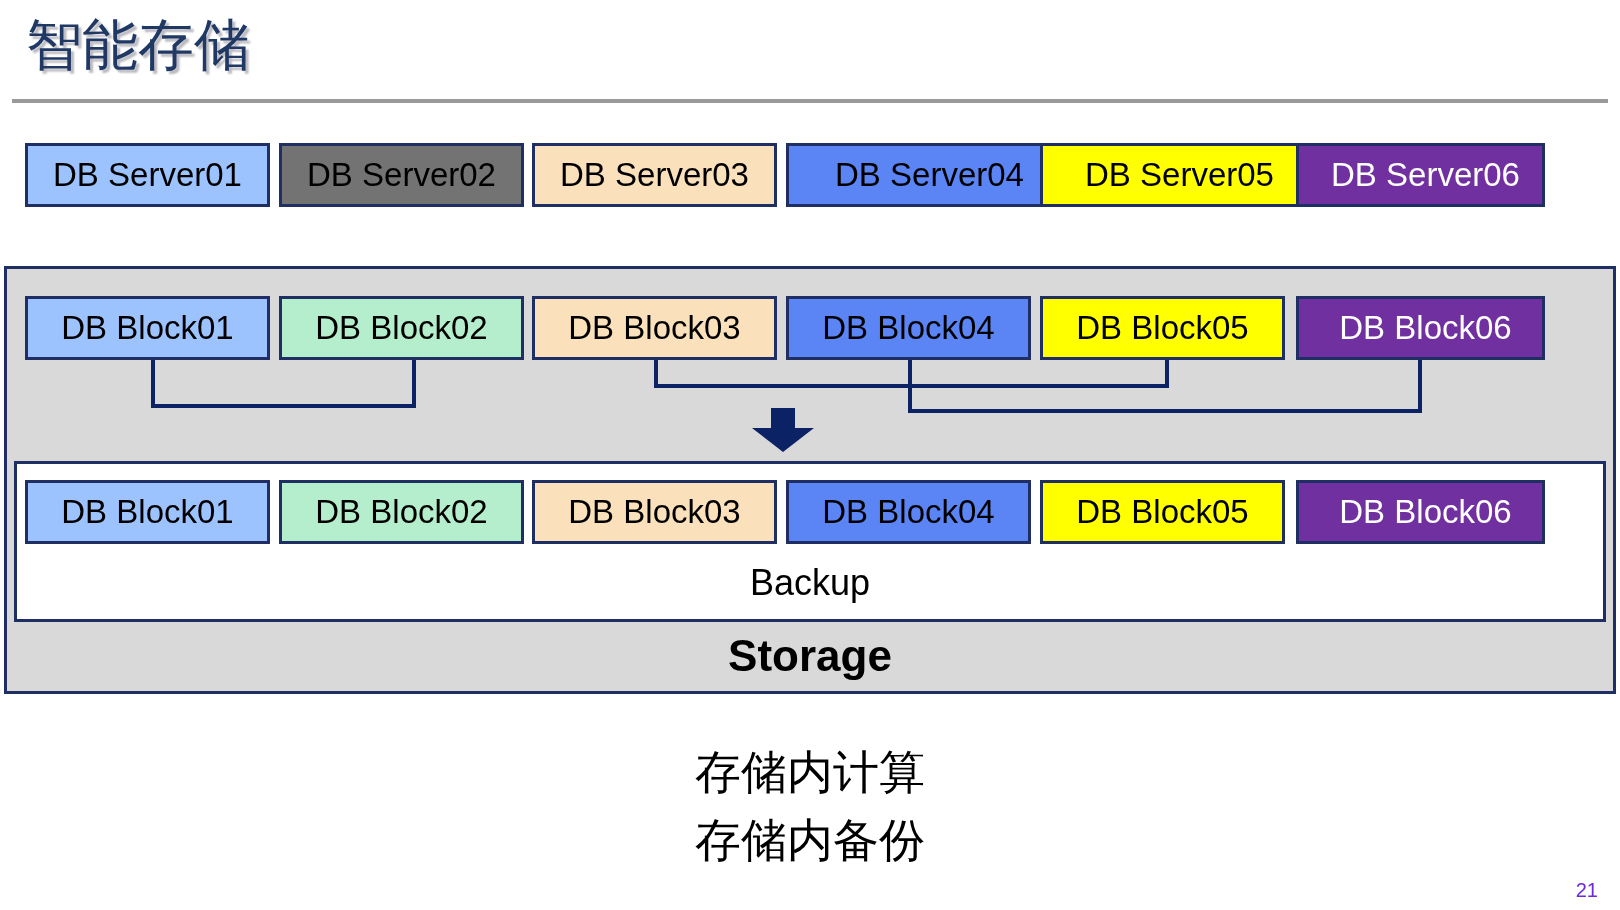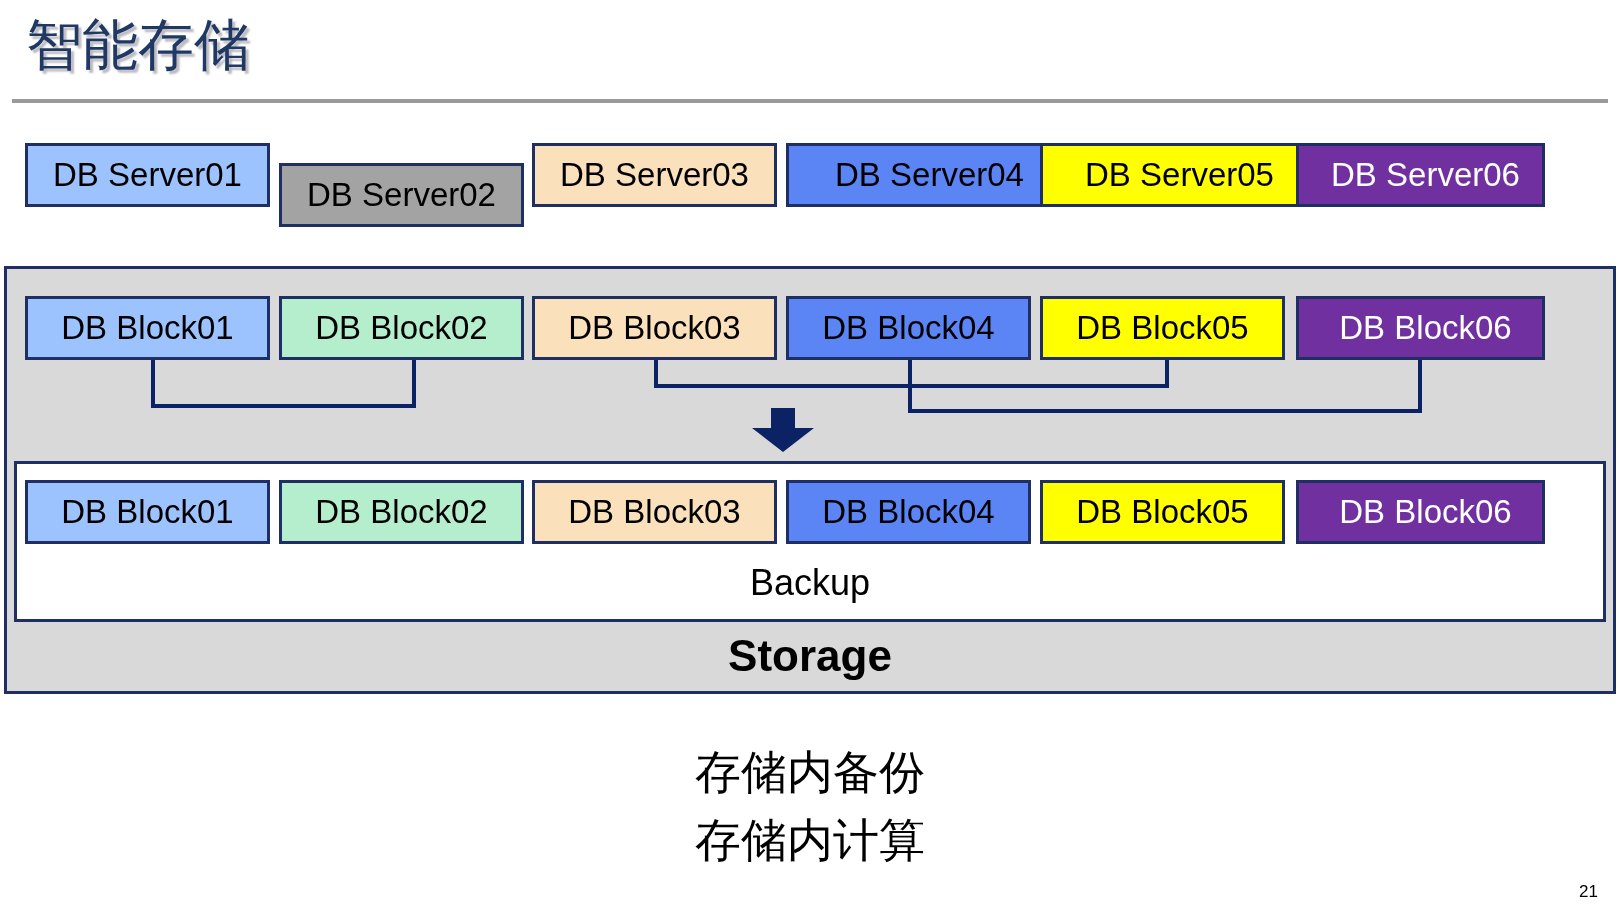"DB Server02" div.chip { background: #a3a3a3 -> #737373; margin-top: 20px -> none }
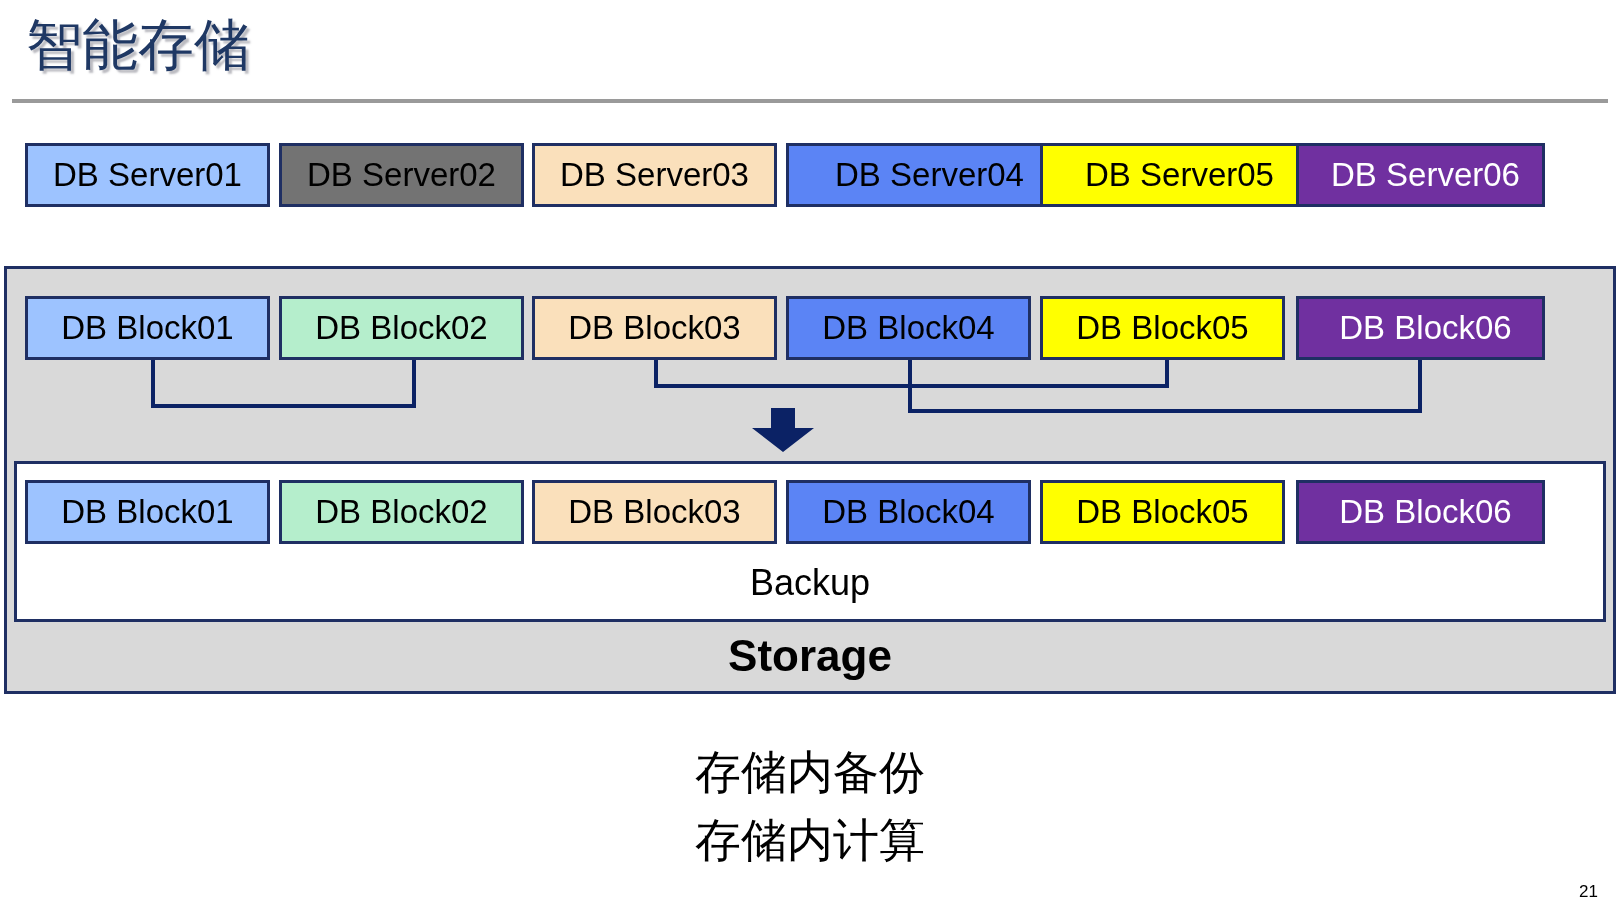"存储内备份" div { order: before "存储内计算" -> after "存储内计算" }
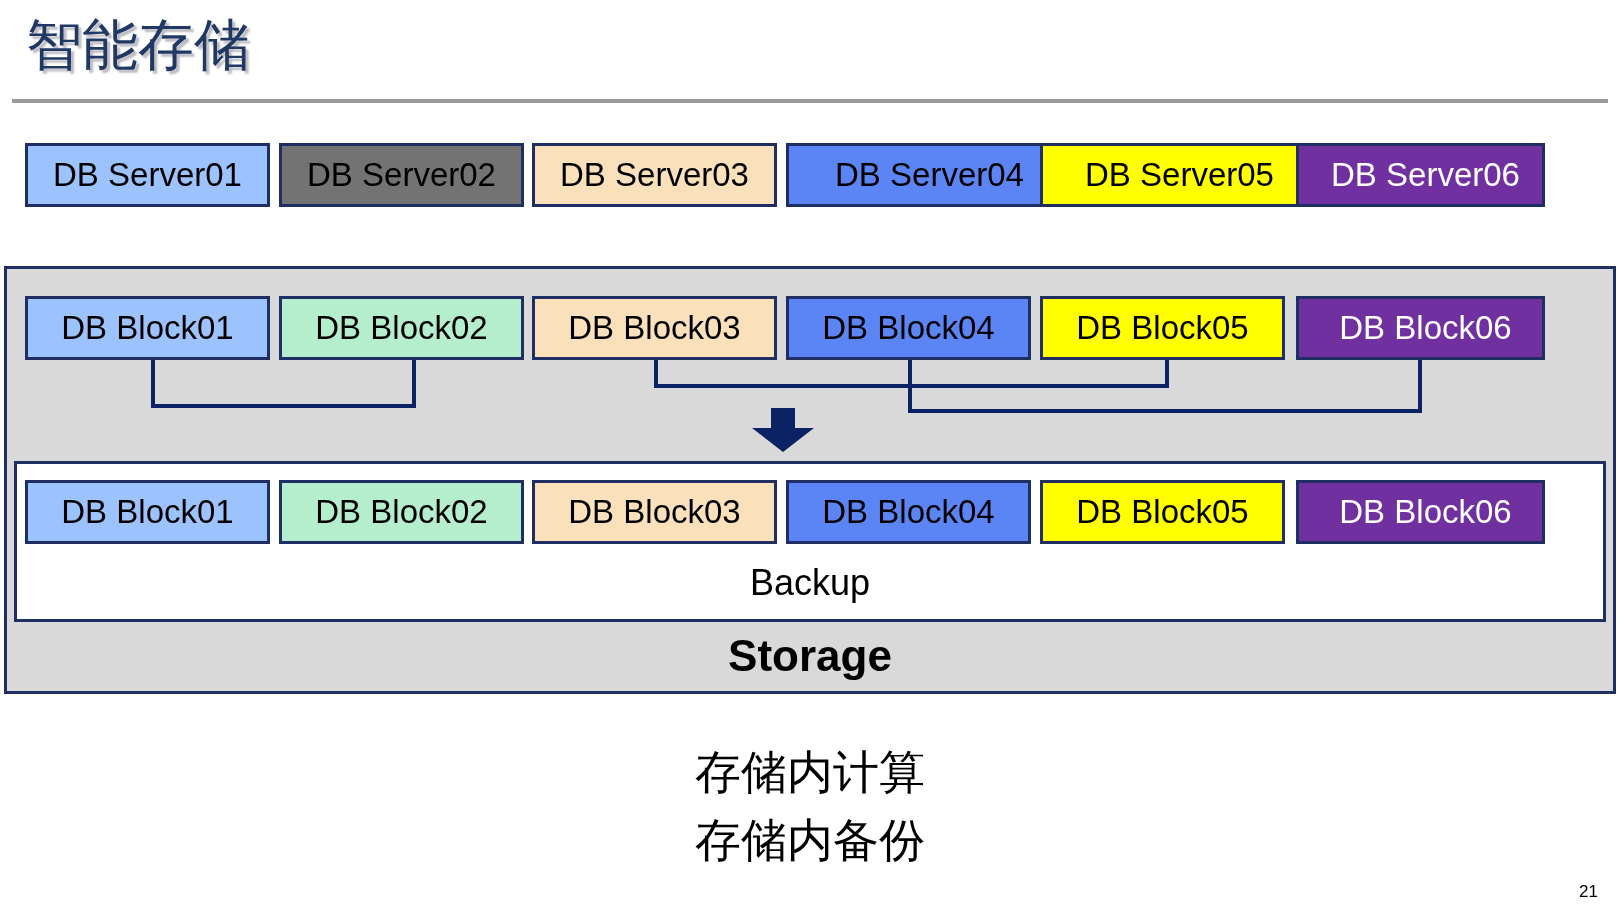"21" #page-number { color: #000000 -> #6d28d9; font-size: 17px -> 20px }
